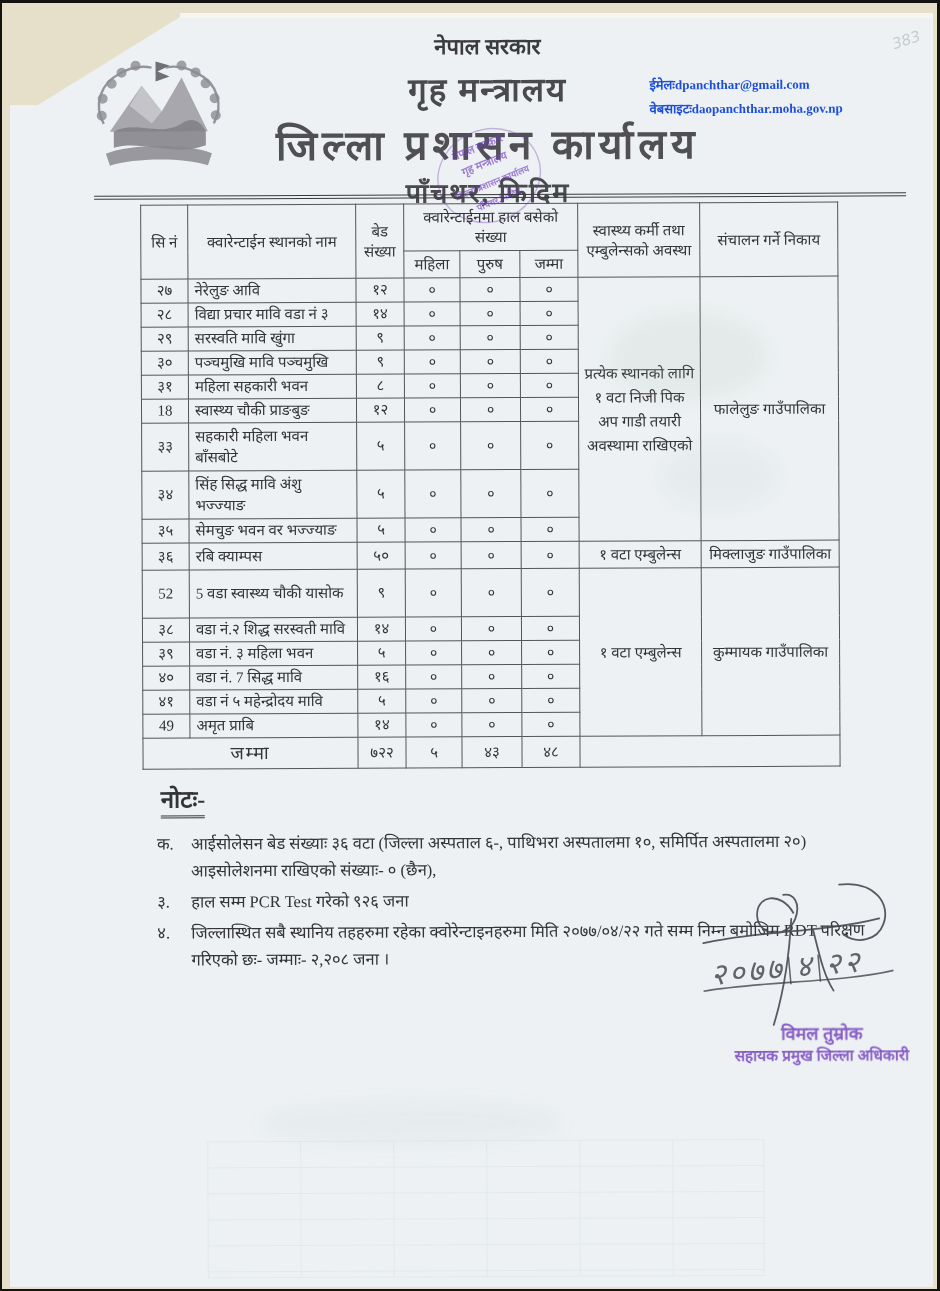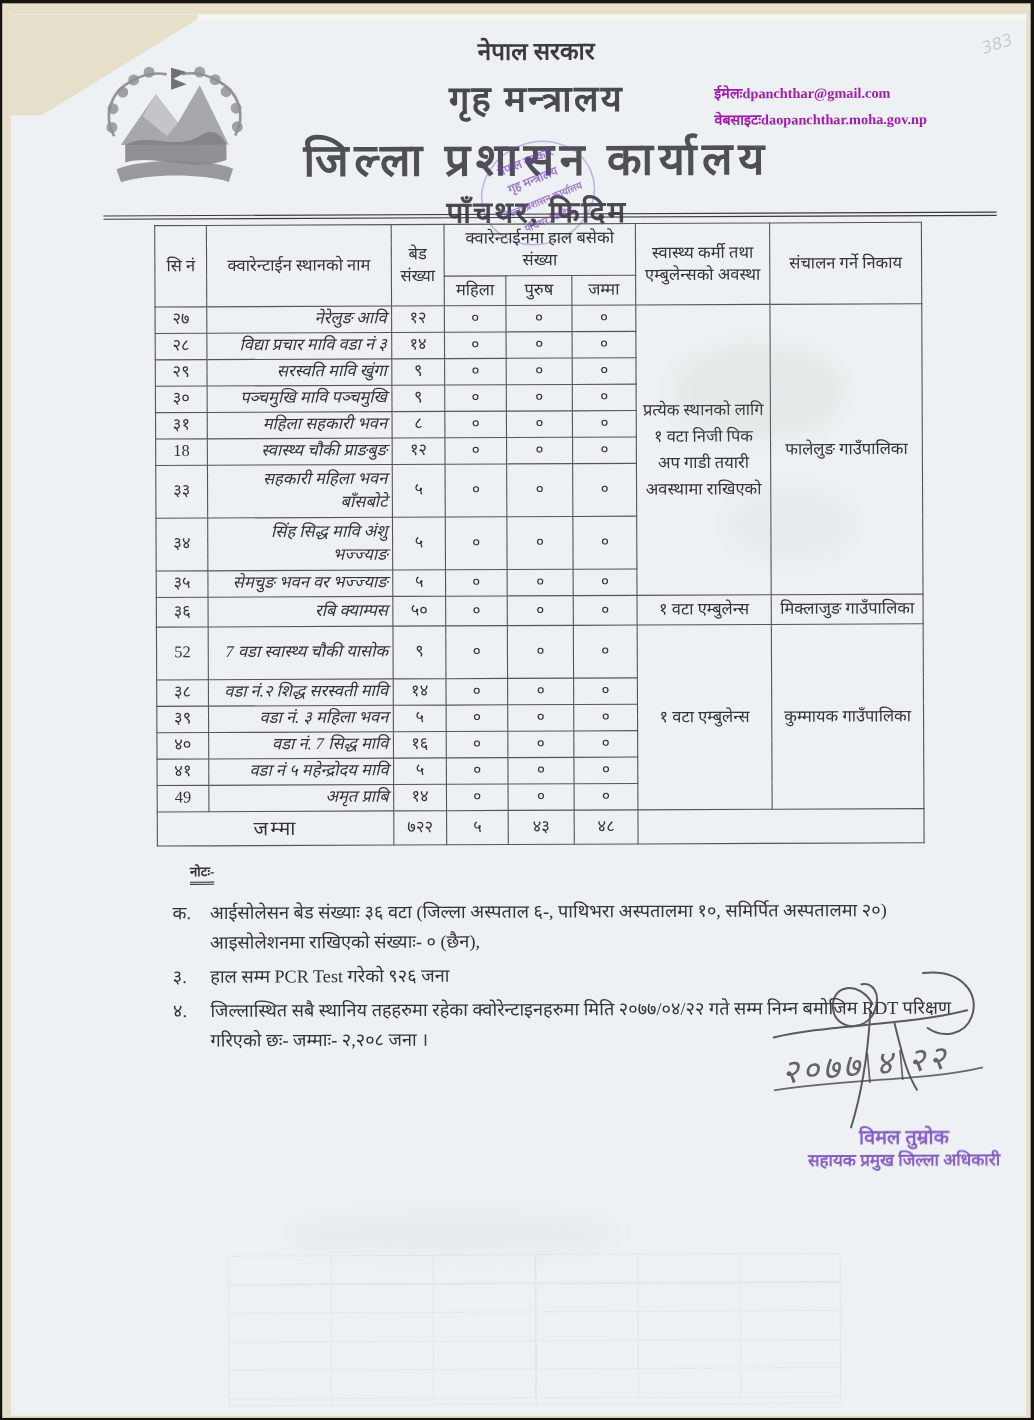"ईमेलःdpanchthar@gmail.com" .contact { color: #a21caf -> #1d4ed8 }
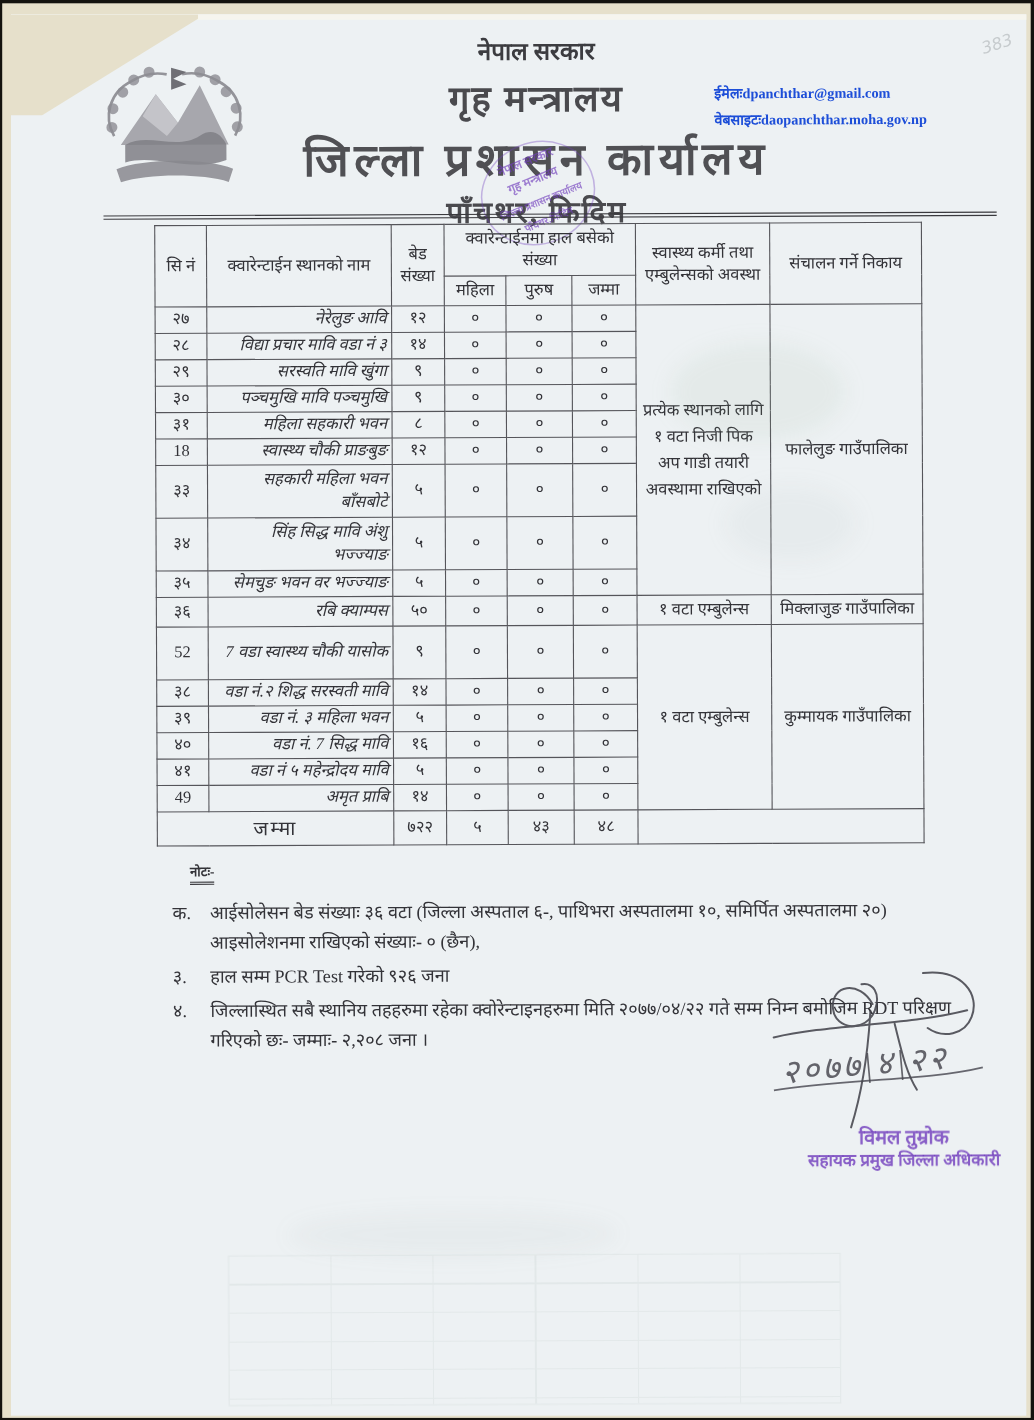"नेरेलुङ आवि" .qtable td.name { font-style: italic -> none; text-align: right -> left }
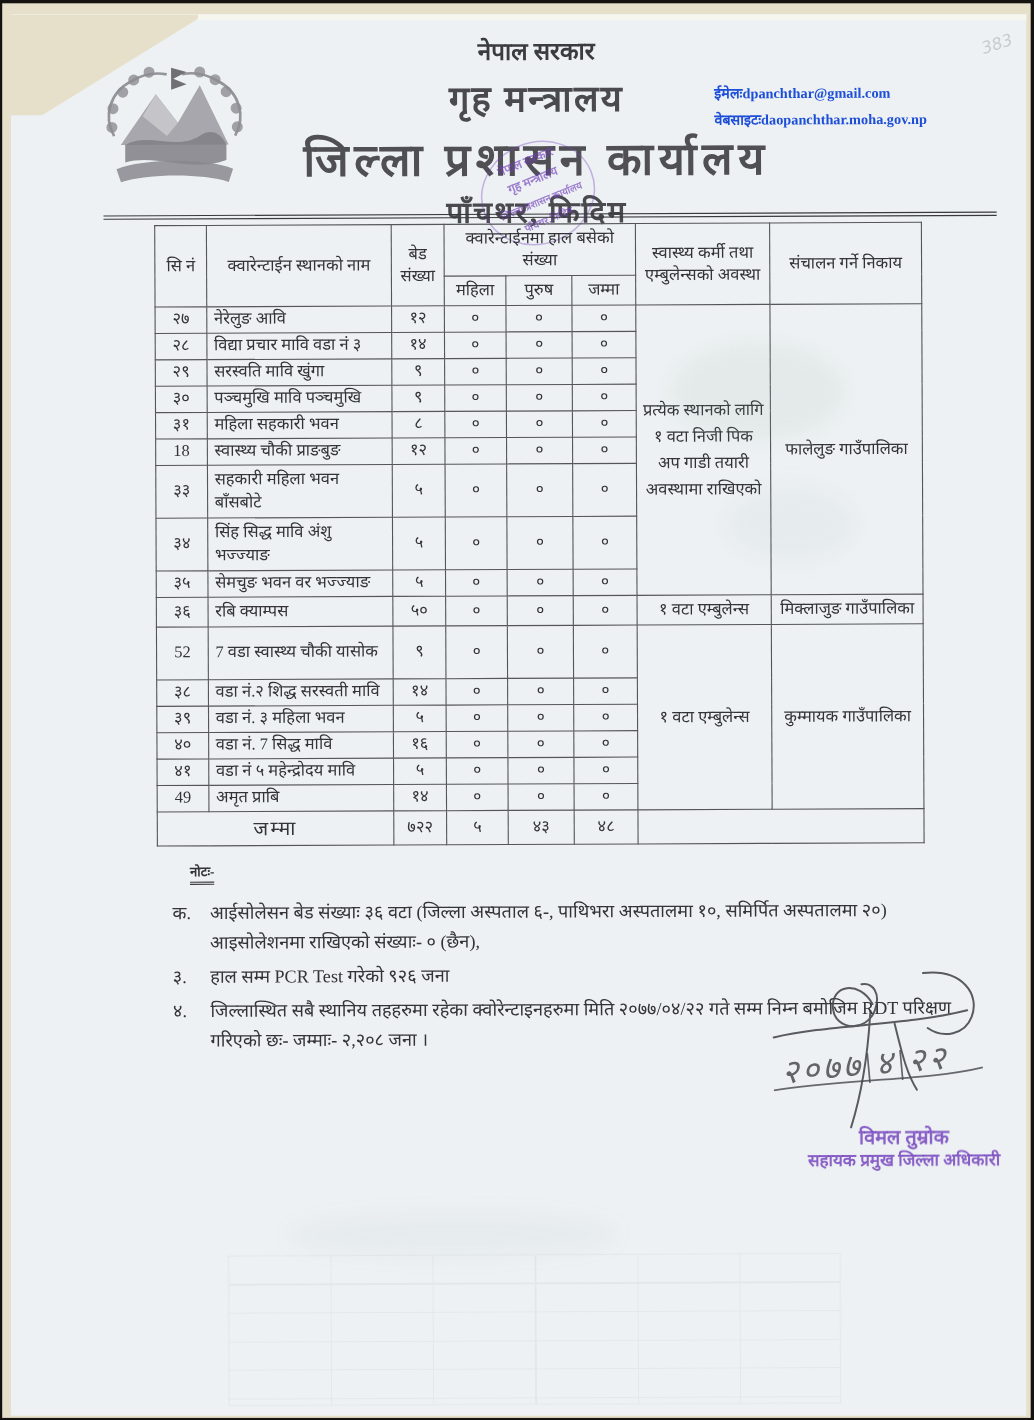"7 वडा स्वास्थ्य चौकी यासोक" td.name { text: 7 -> 5 }
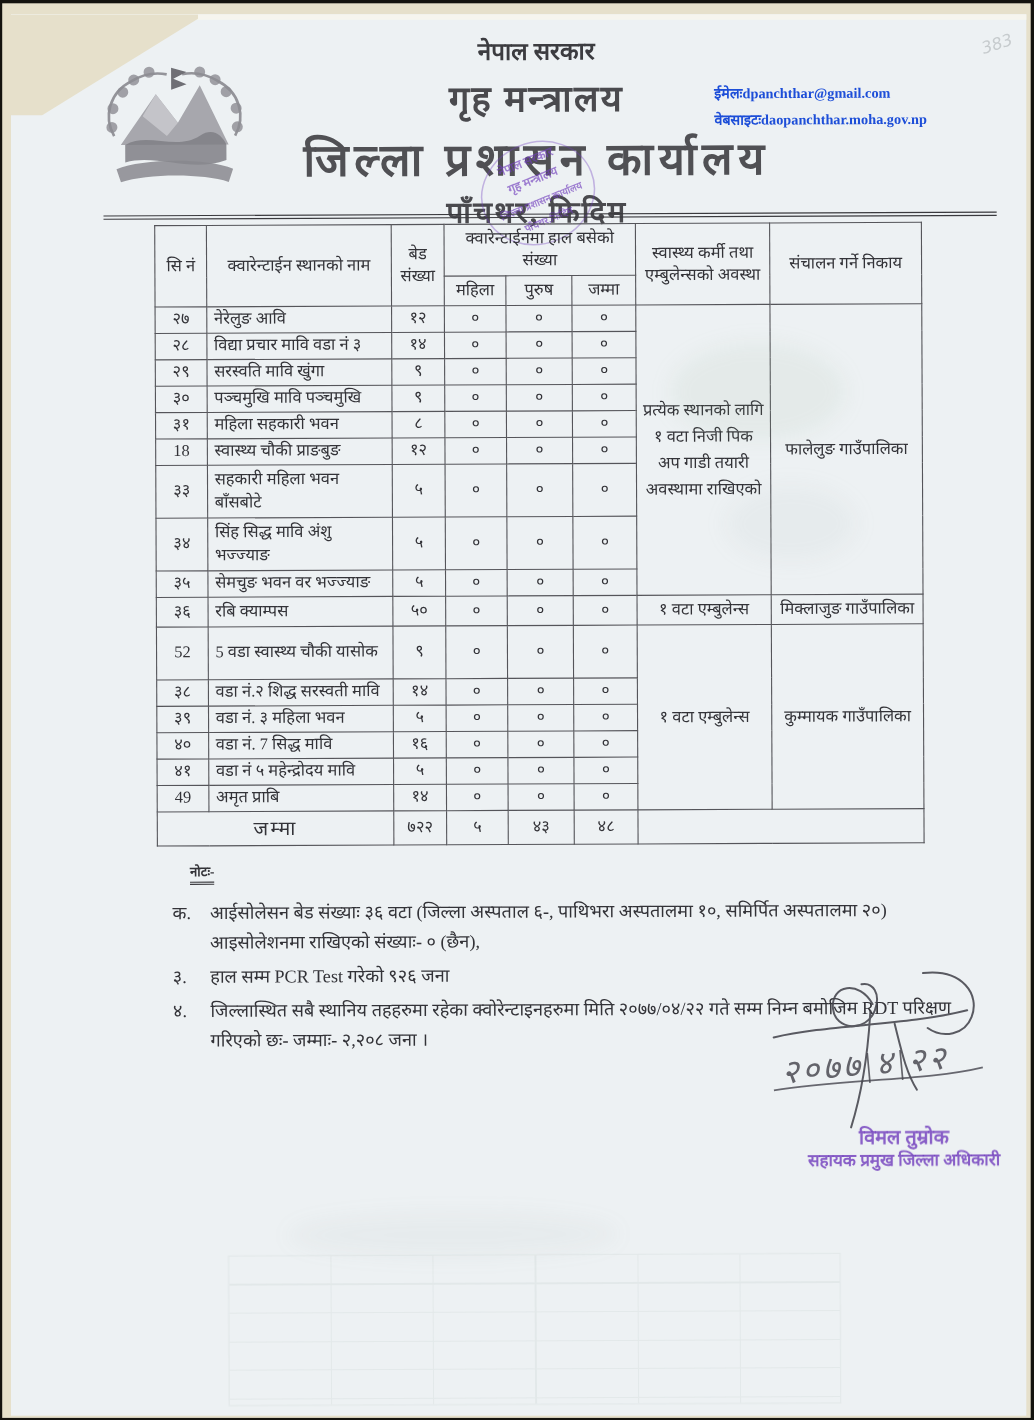"नोटः-" .note-title { font-size: 12px -> 24px; margin-left: 16px -> 4px }
